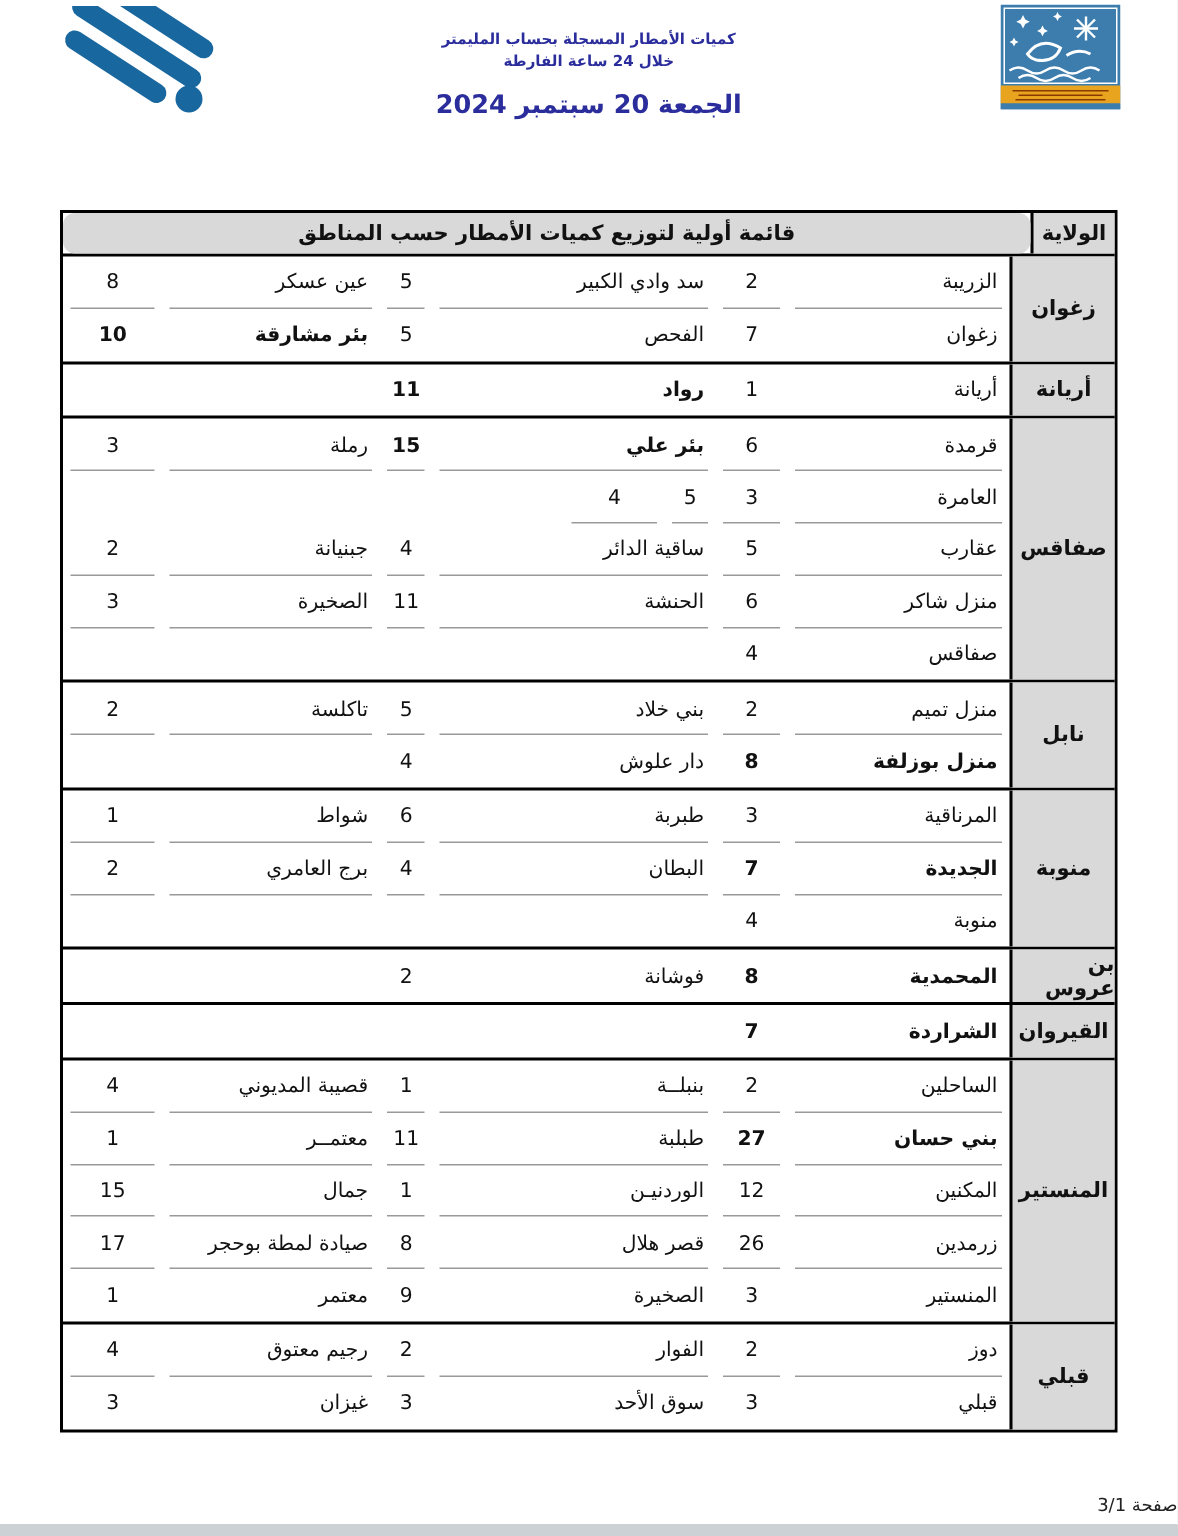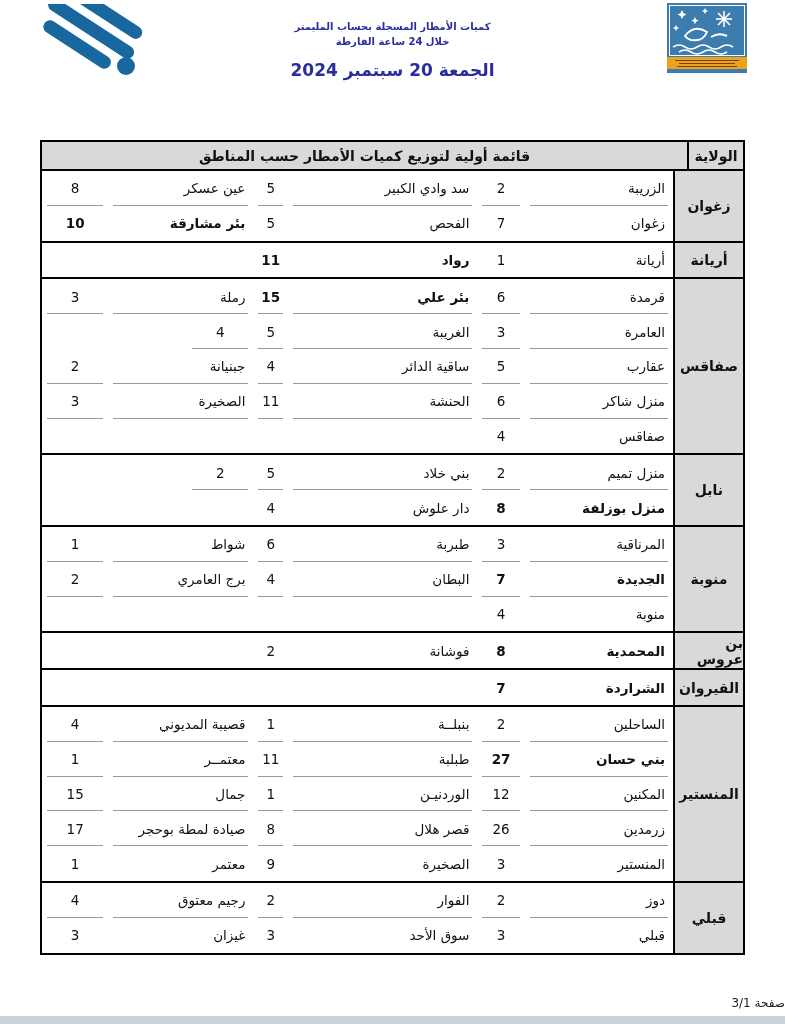"قائمة أولية لتوزيع كميات الأمطار" .thead .main-h { border-radius: none -> 8px }
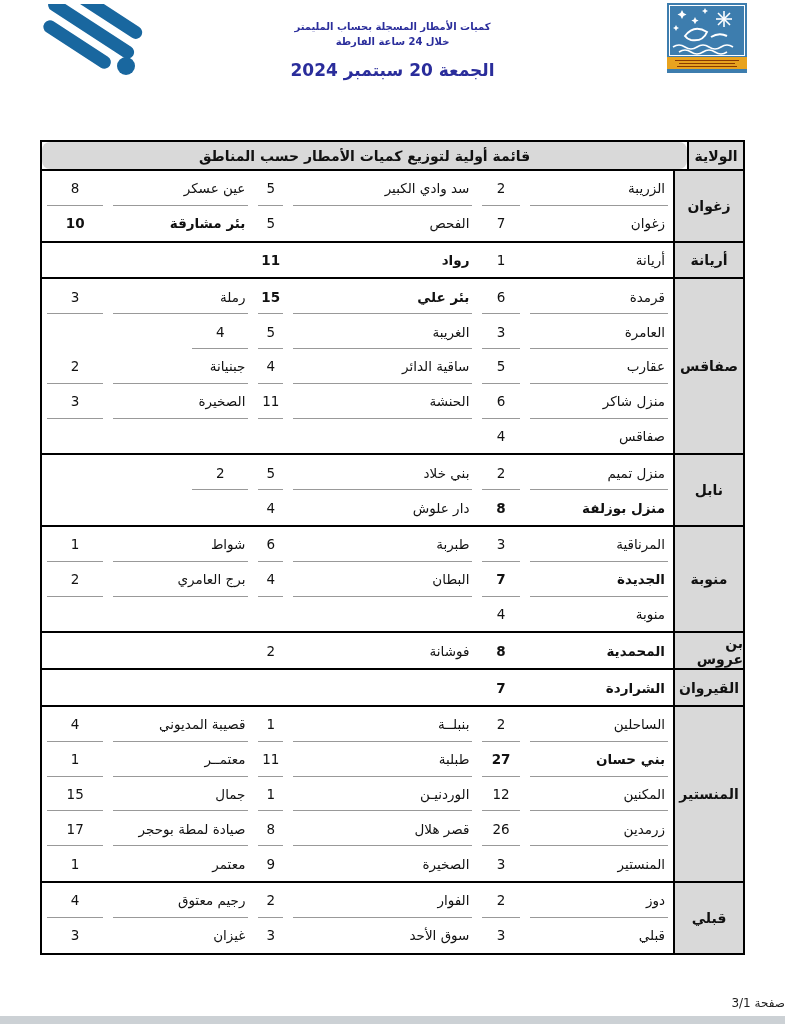"الغريبة" div.cell { html: <div>الغريبة</div> -> none }
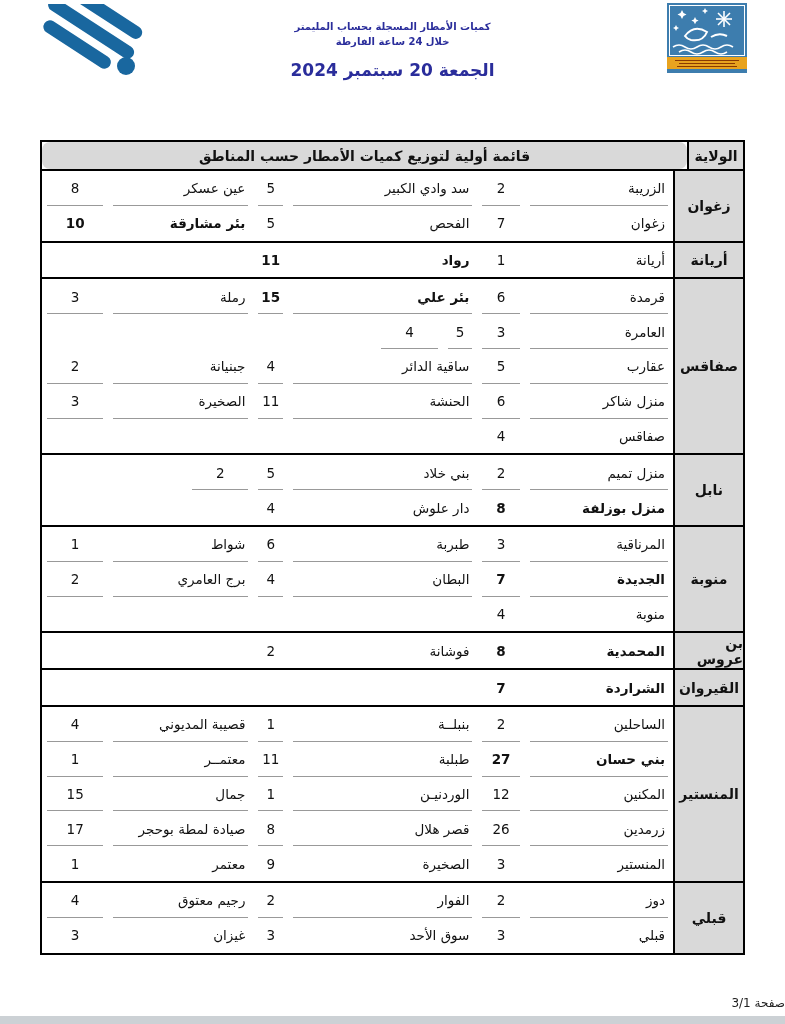"تاكلسة" div.cell { html: none -> <div>تاكلسة</div> }
